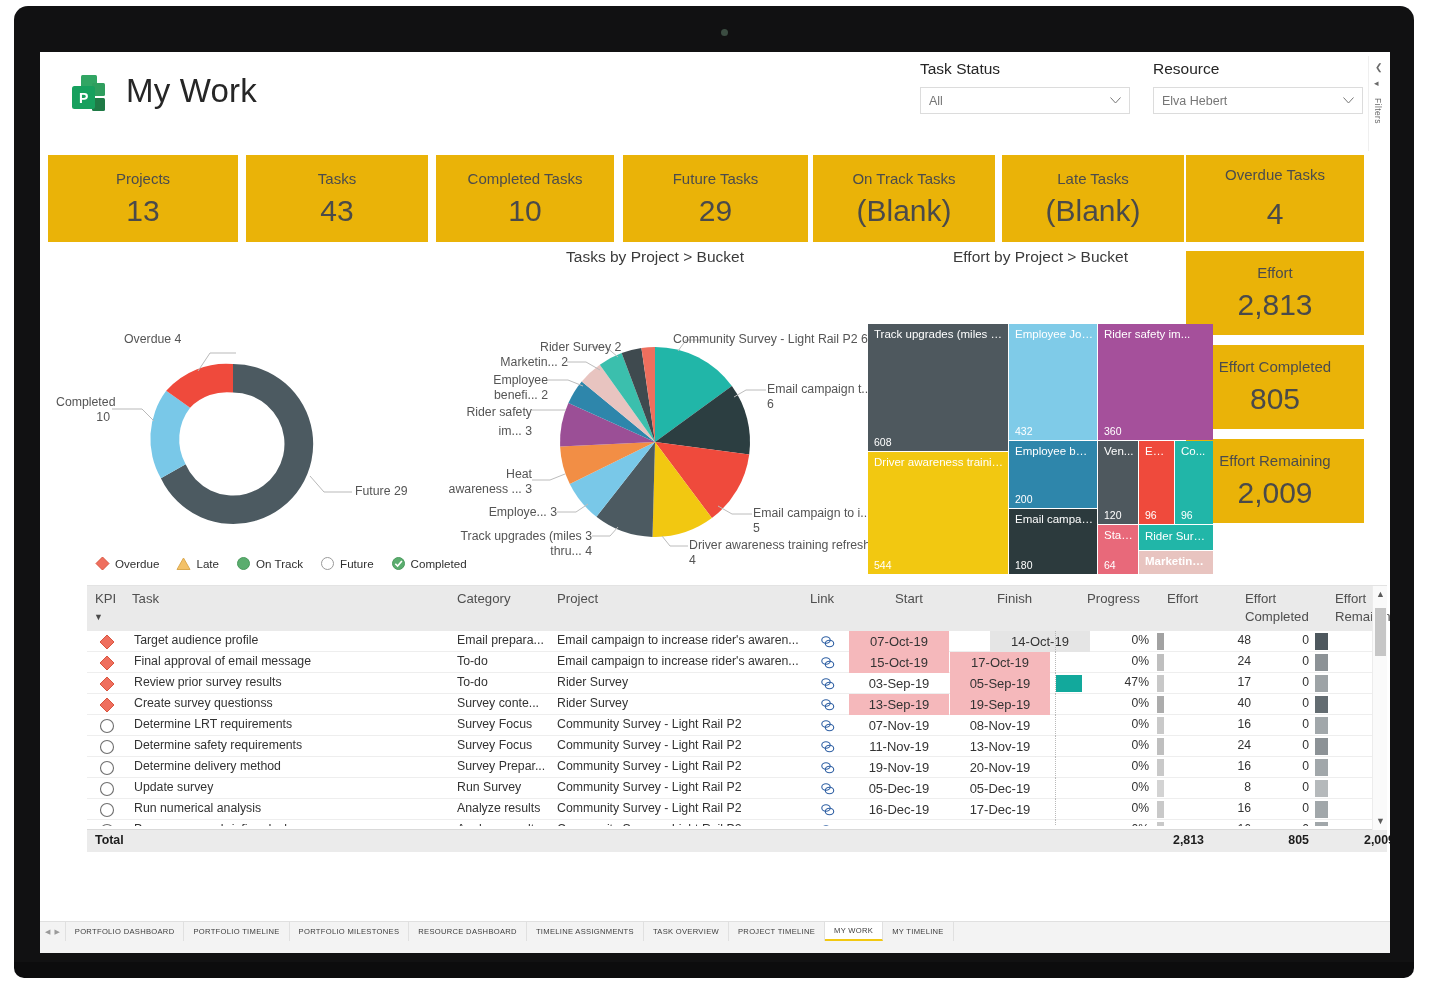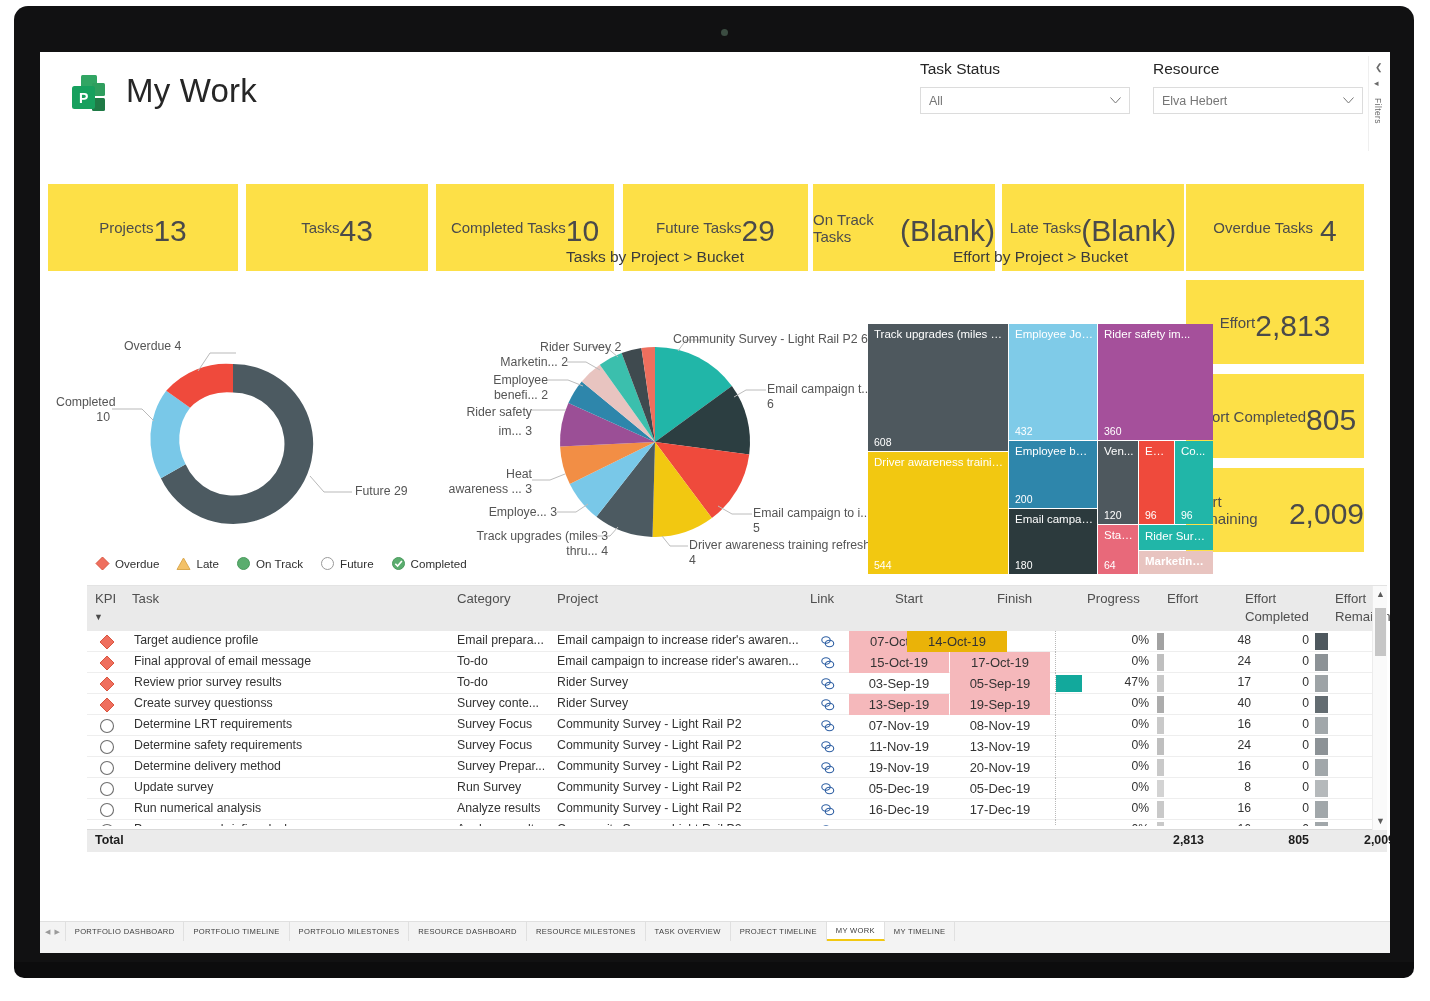"Projects" .kpi { background: #fde047 -> #eab308; flex-direction: row -> column; margin-top: 29px -> none }
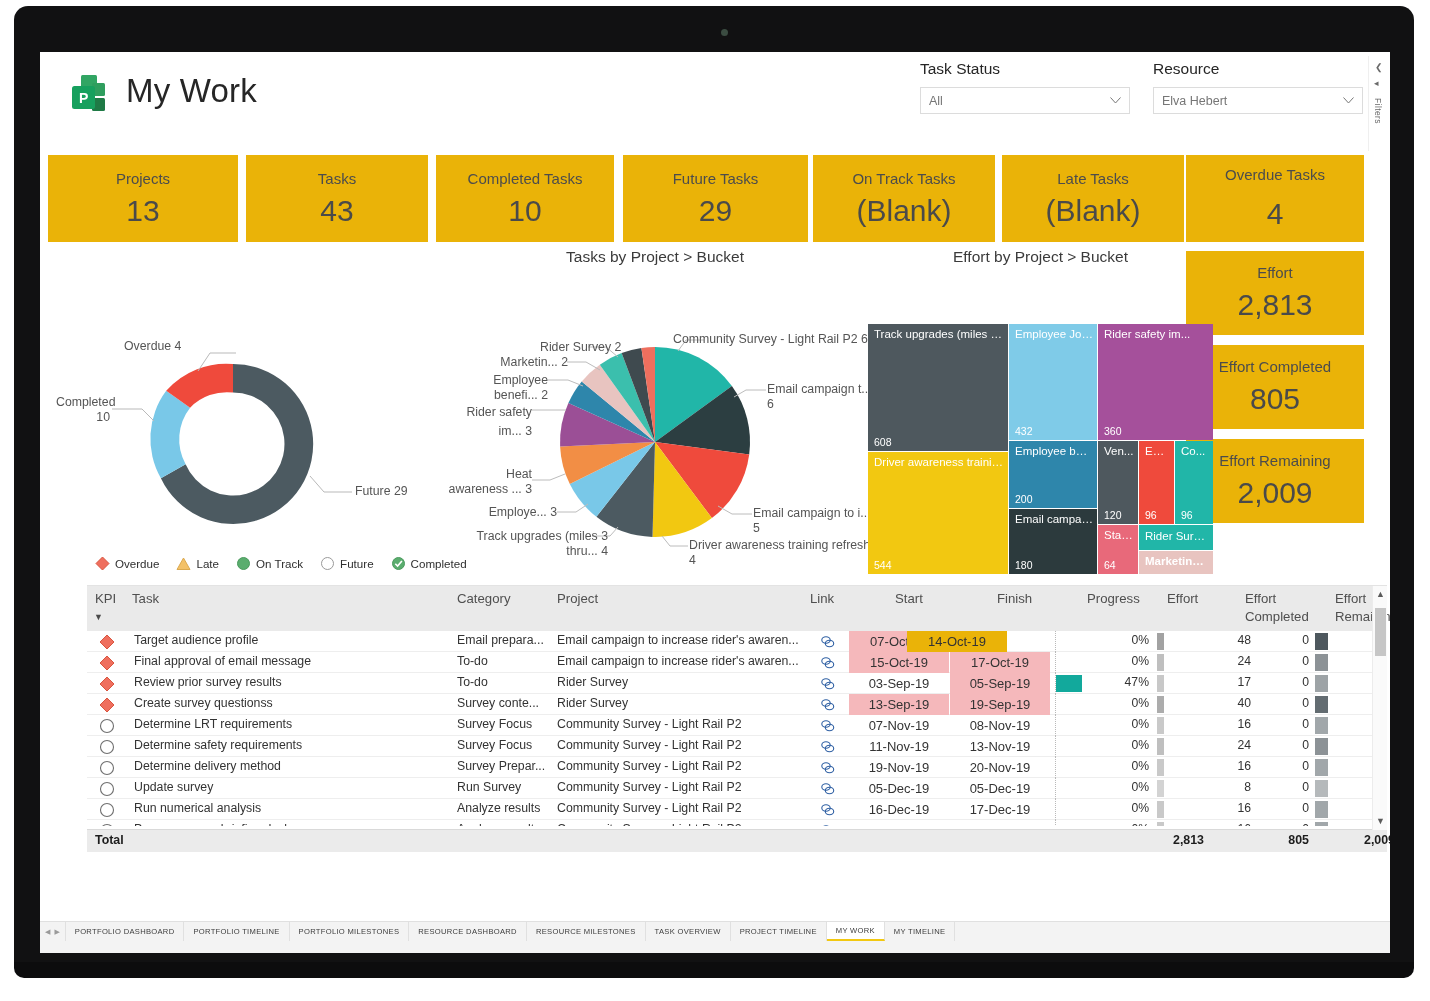"Overdue 4" div.lbl { top: 15px -> 8px }
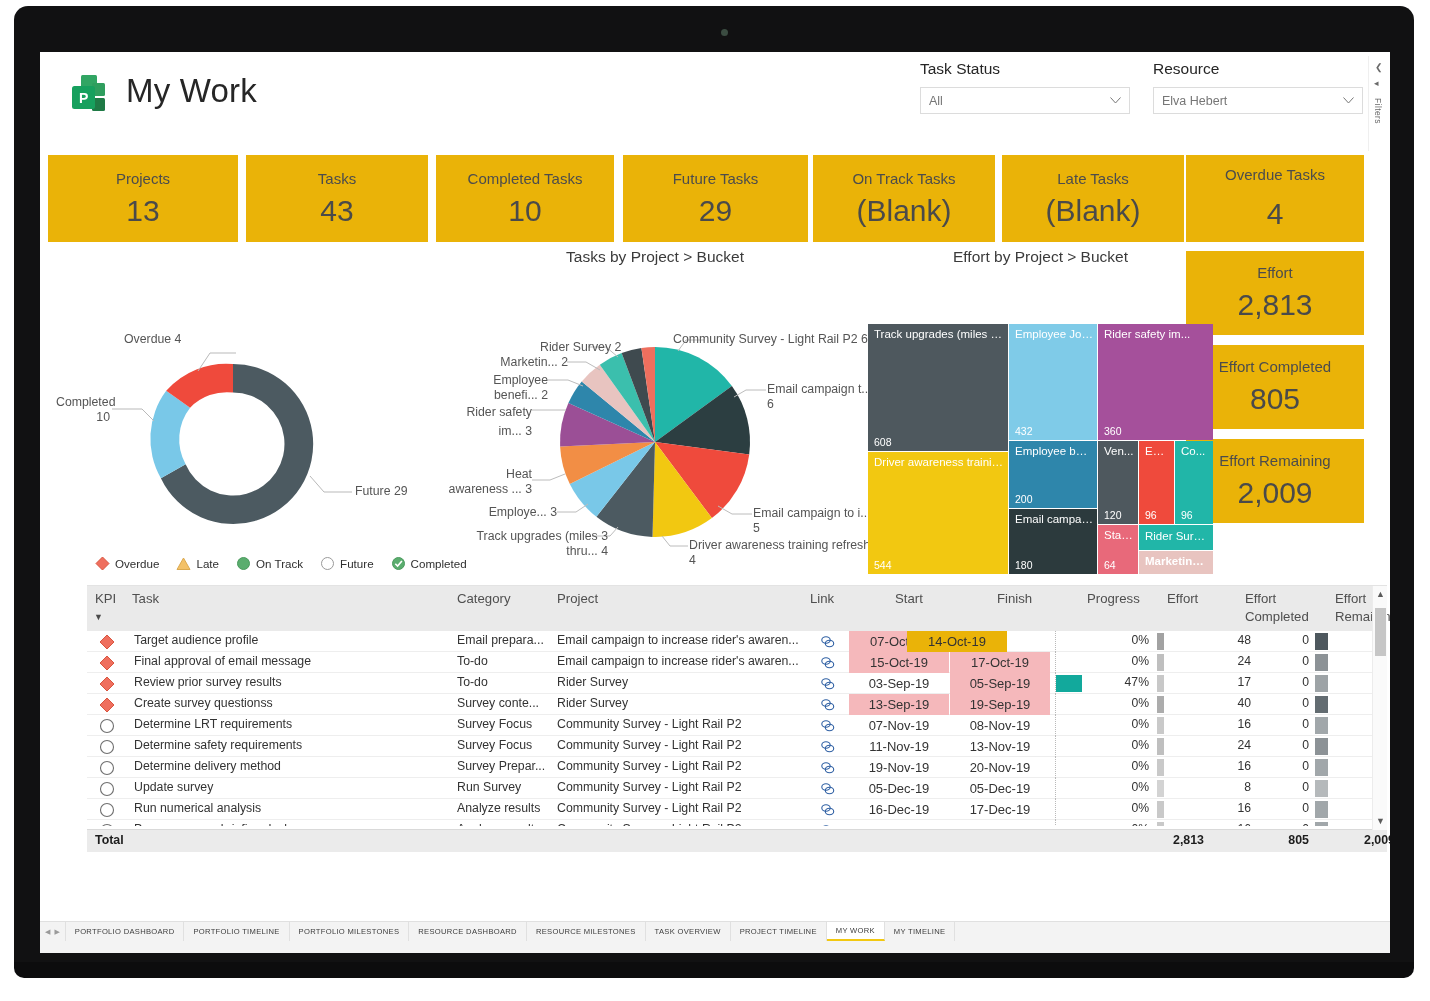"Track upgrades (miles 3 thru..." div.lbl { left: 18px -> 2px }
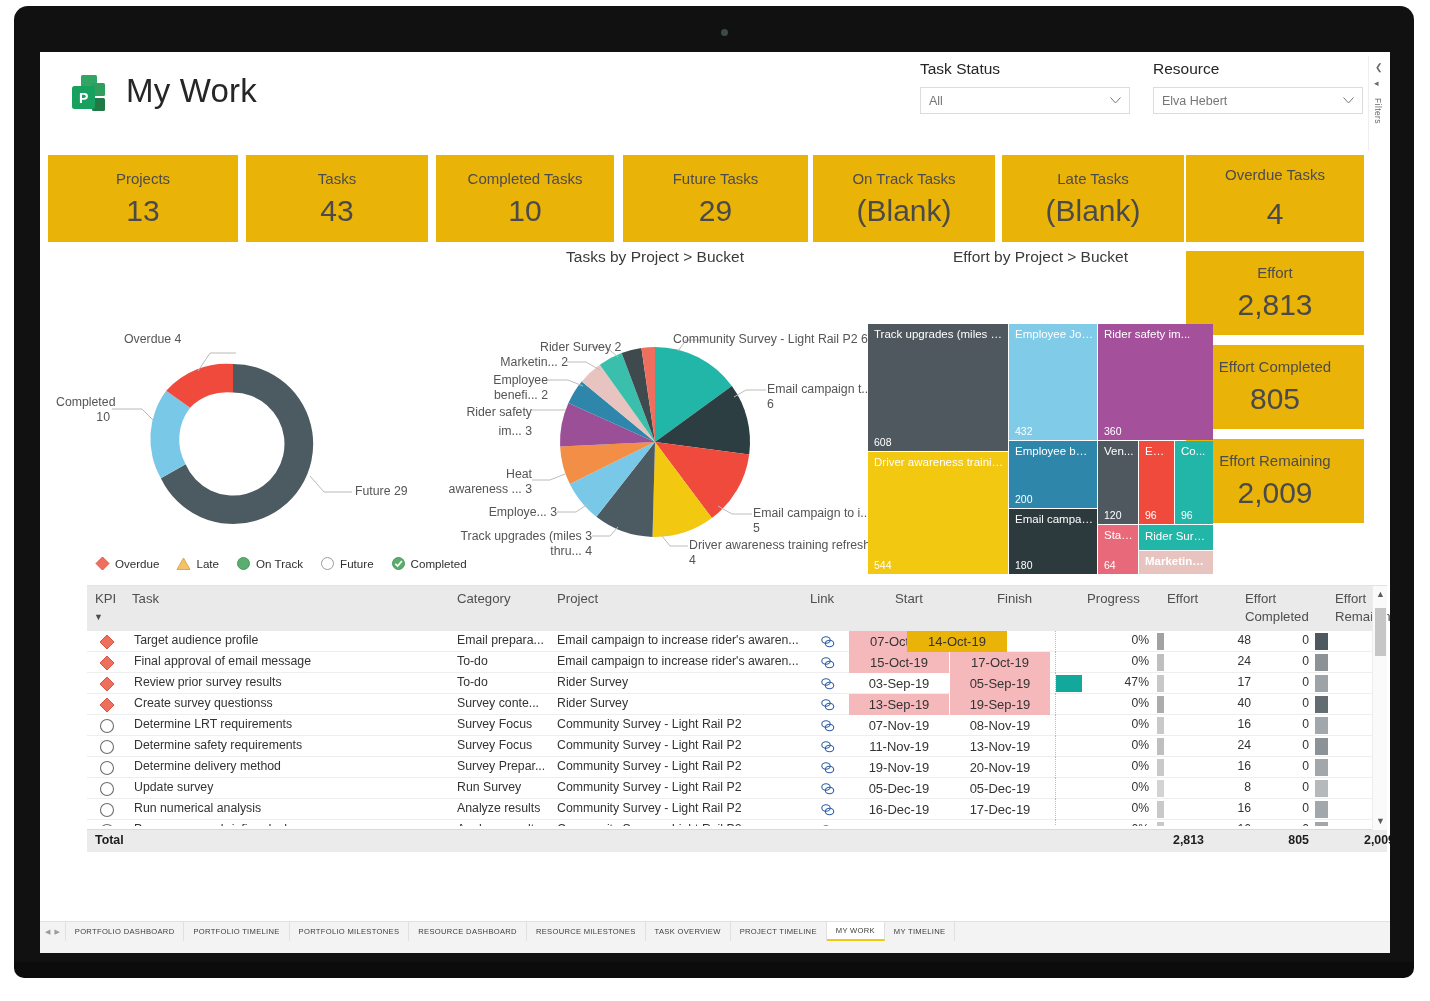"14-Oct-19" div.dcell { background: #eab308 -> #e5e5e5; left: 820px -> 903px }
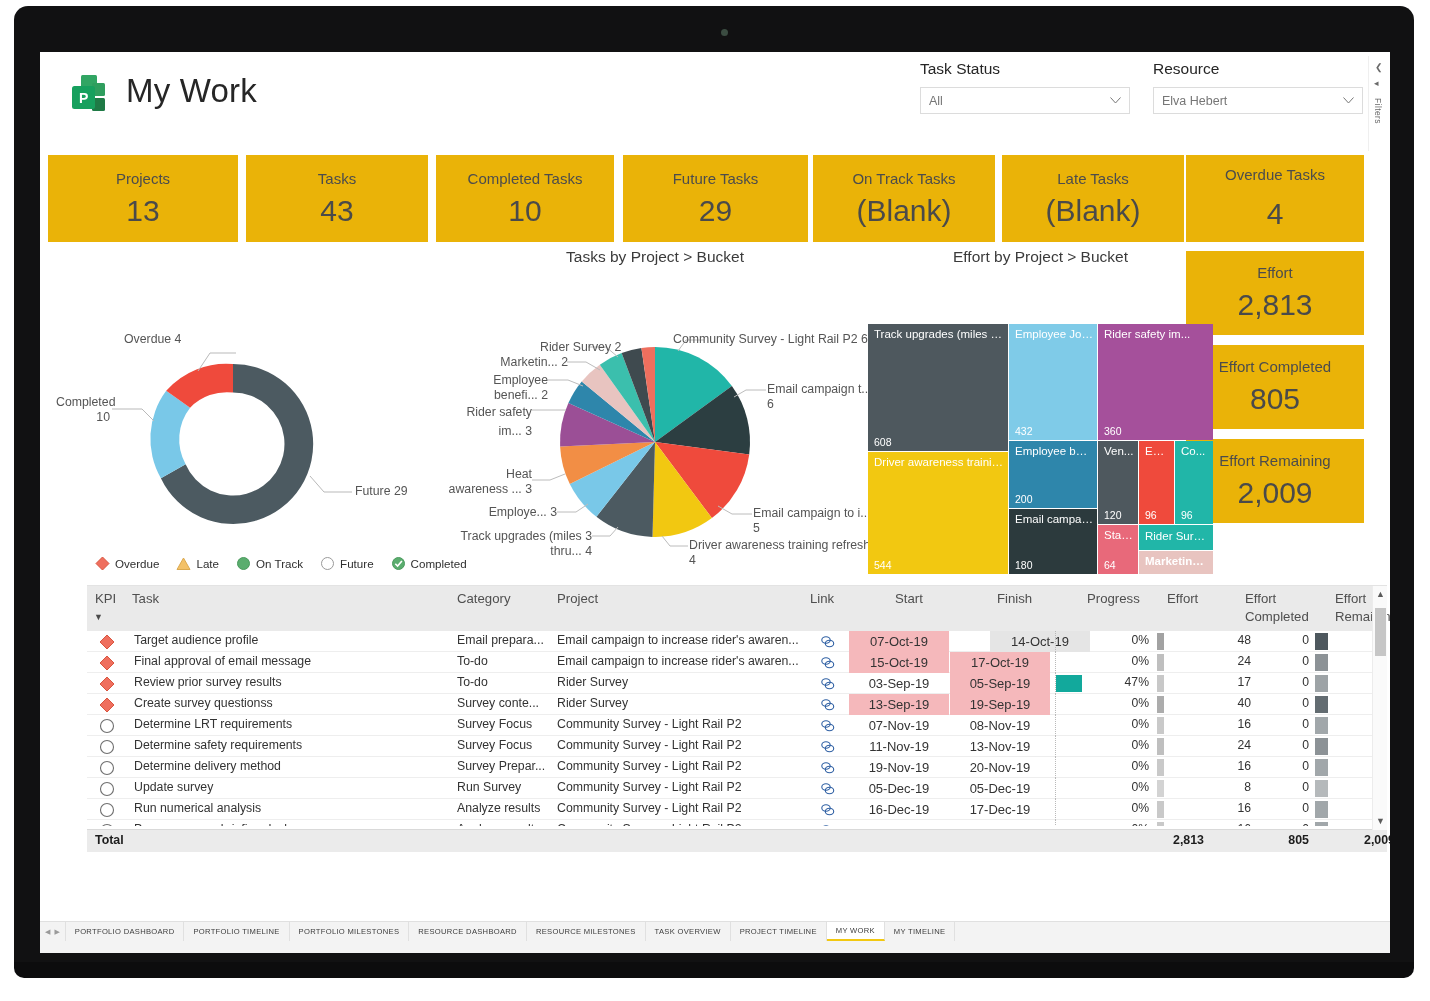"RESOURCE MILESTONES" div.tab { text: RESOURCE MILESTONES -> TIMELINE ASSIGNMENTS }
